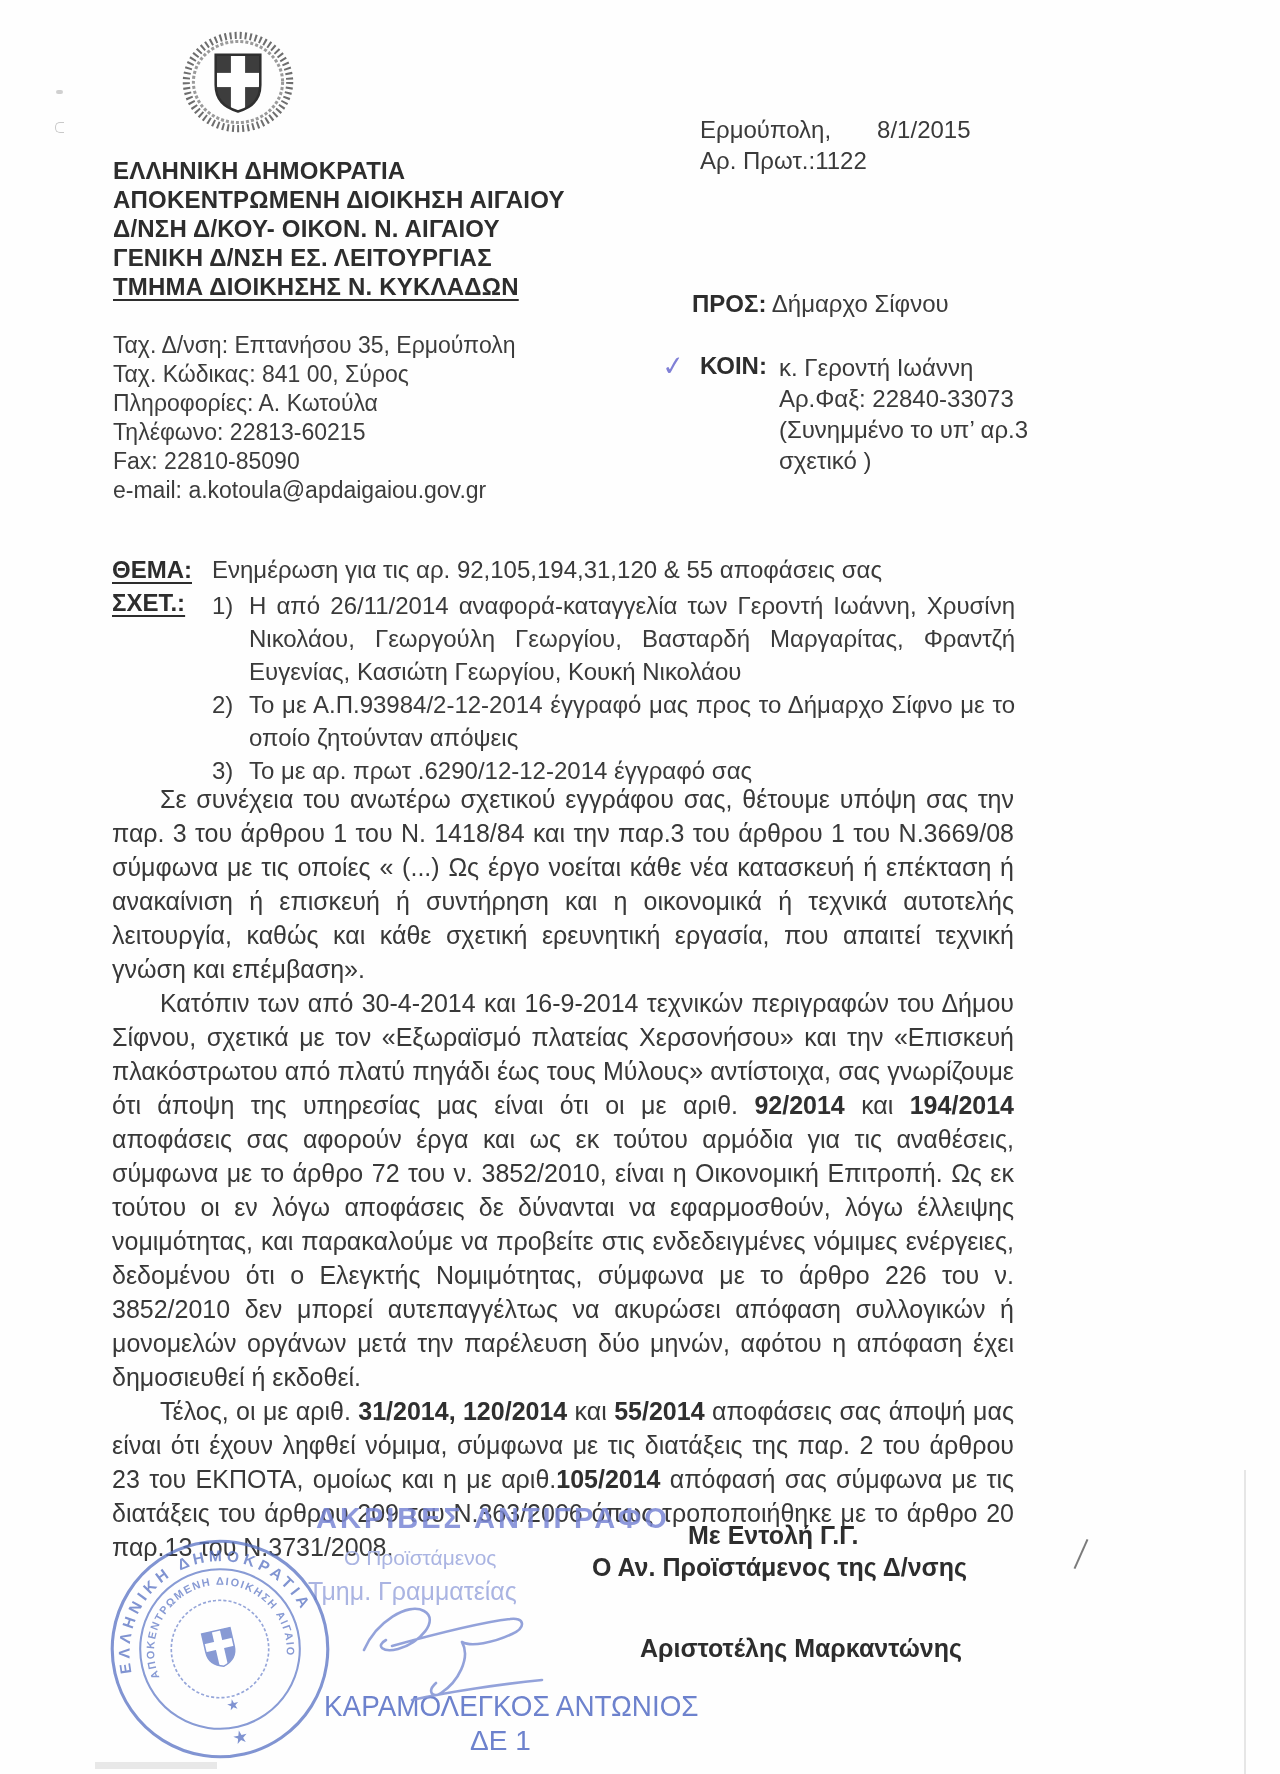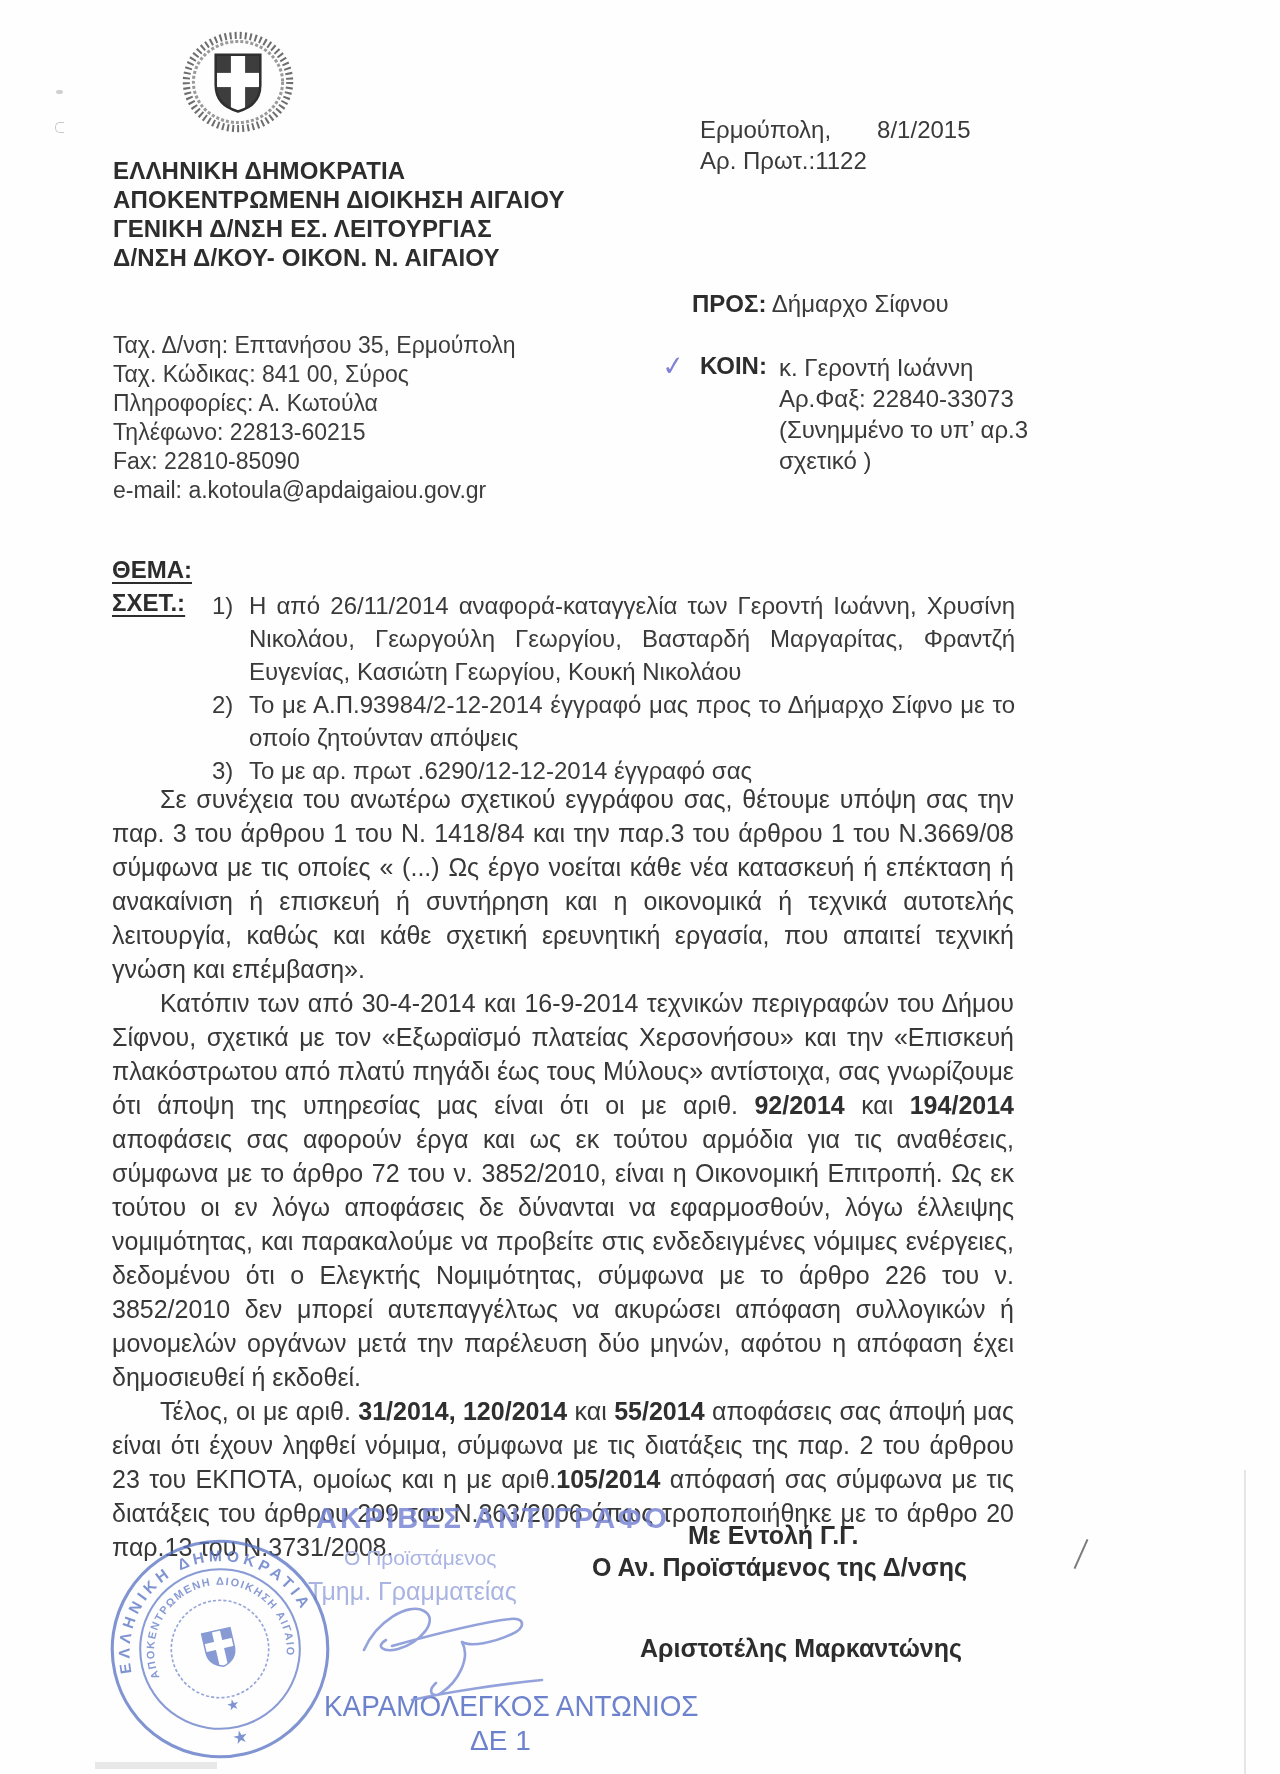"ΓΕΝΙΚΗ Δ/ΝΣΗ ΕΣ. ΛΕΙΤΟΥΡΓΙΑΣ" div { order: before "Δ/ΝΣΗ Δ/ΚΟΥ- ΟΙΚΟΝ. Ν. ΑΙΓΑΙΟΥ" -> after "Δ/ΝΣΗ Δ/ΚΟΥ- ΟΙΚΟΝ. Ν. ΑΙΓΑΙΟΥ" }
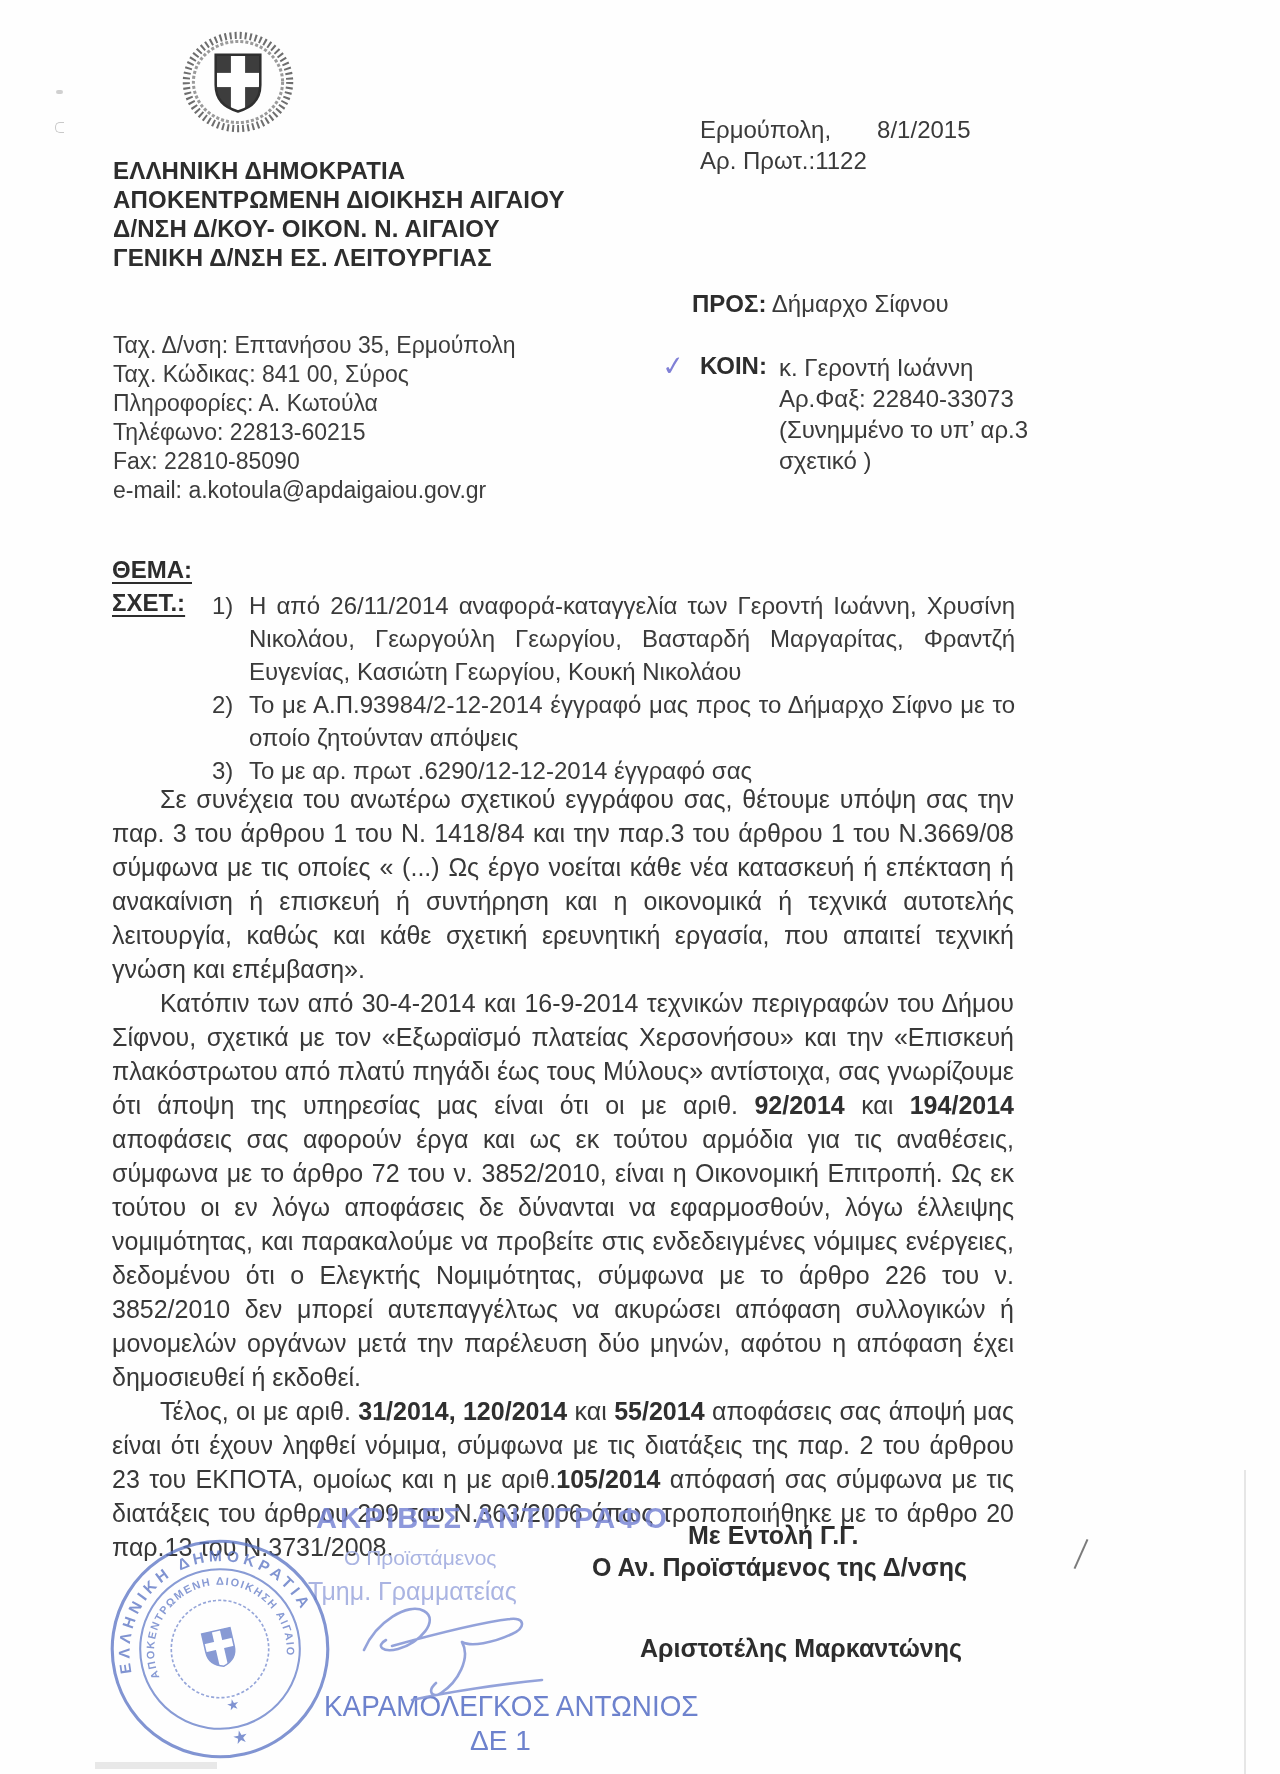"ΤΜΗΜΑ ΔΙΟΙΚΗΣΗΣ Ν. ΚΥΚΛΑΔΩΝ" div.ul { html: none -> <div>ΤΜΗΜΑ ΔΙΟΙΚΗΣΗΣ Ν. ΚΥΚΛΑΔΩΝ</div> }
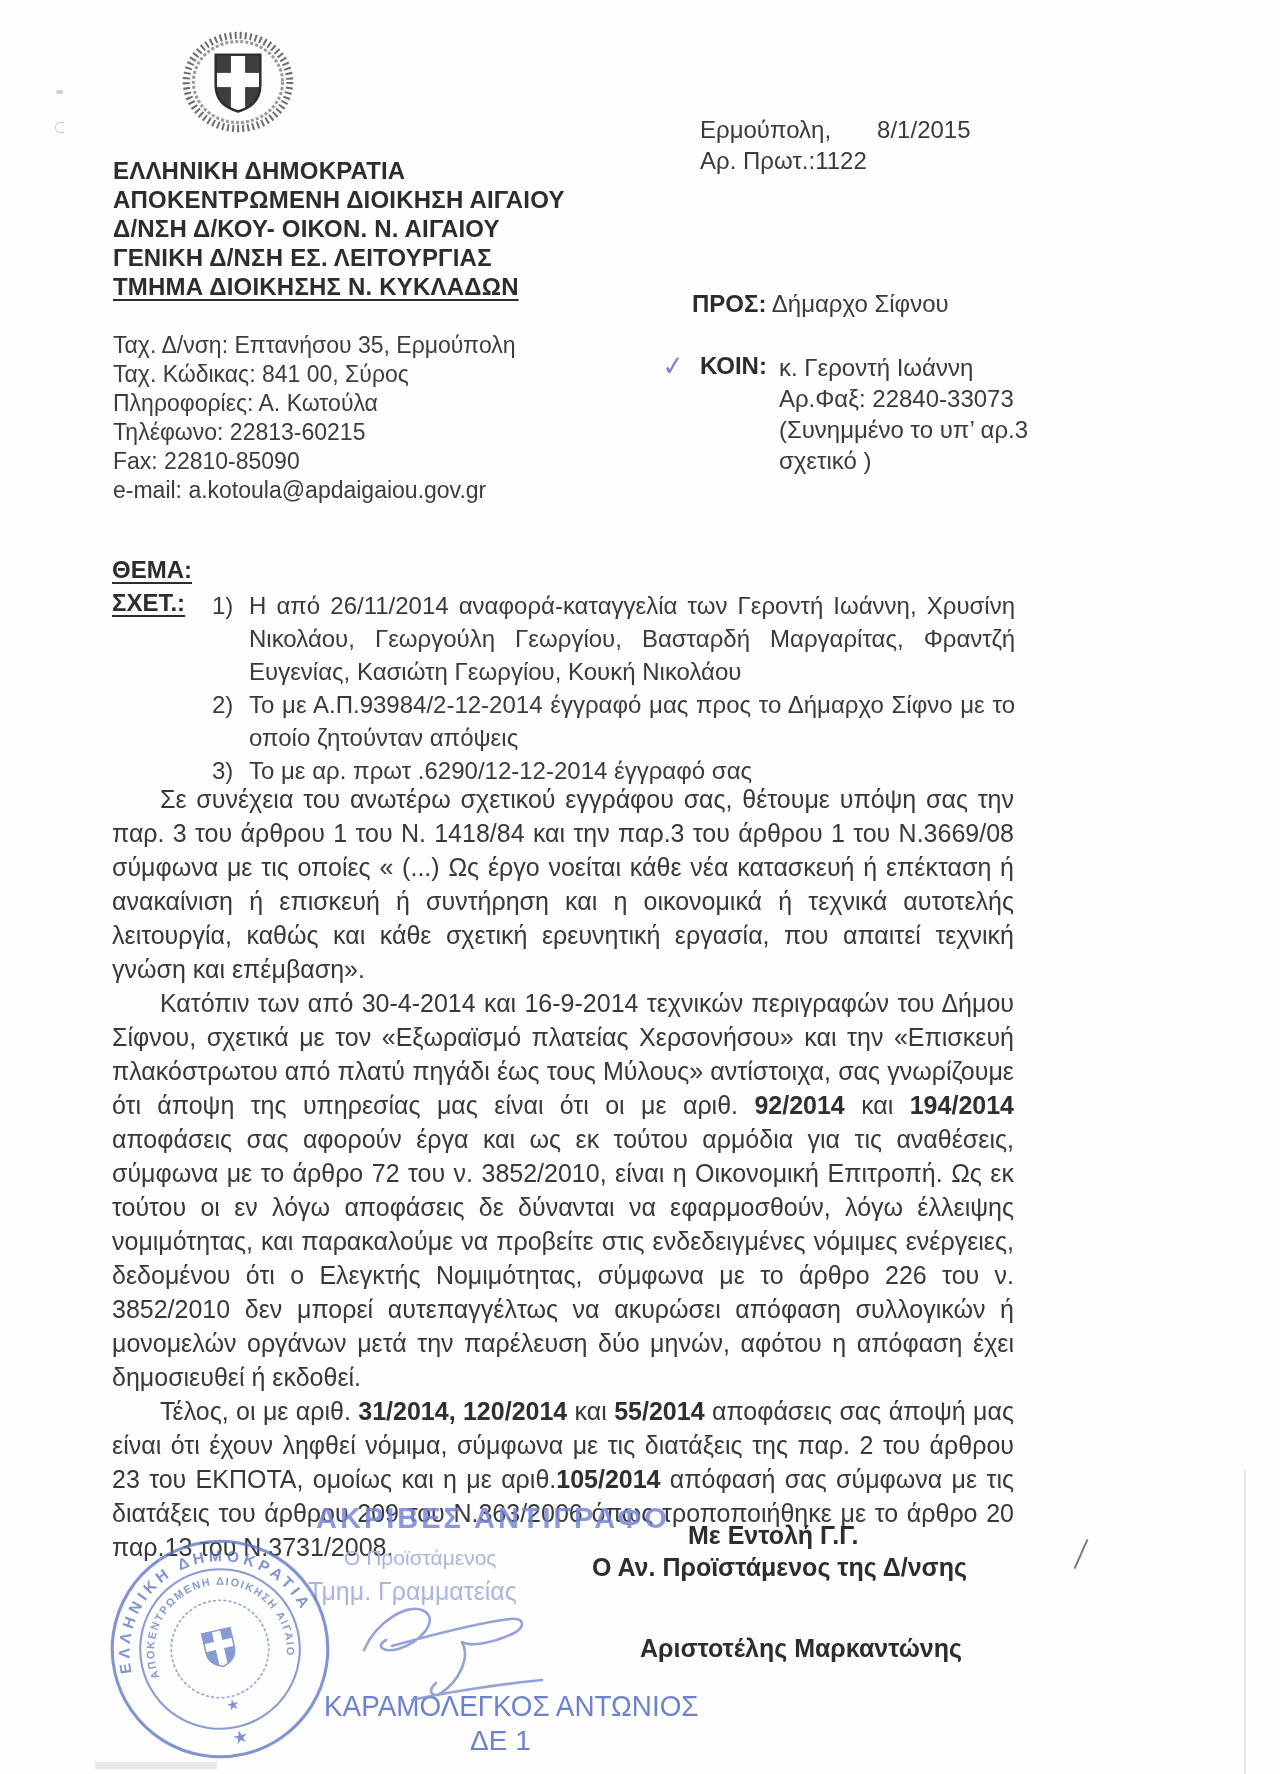"Ενημέρωση για τις αρ. 92,105,194,31,120" div.abs { html: none -> <div>Ενημέρωση για τις αρ. 92,105,194,31,120 &amp; 55 αποφάσεις σας</div> }
